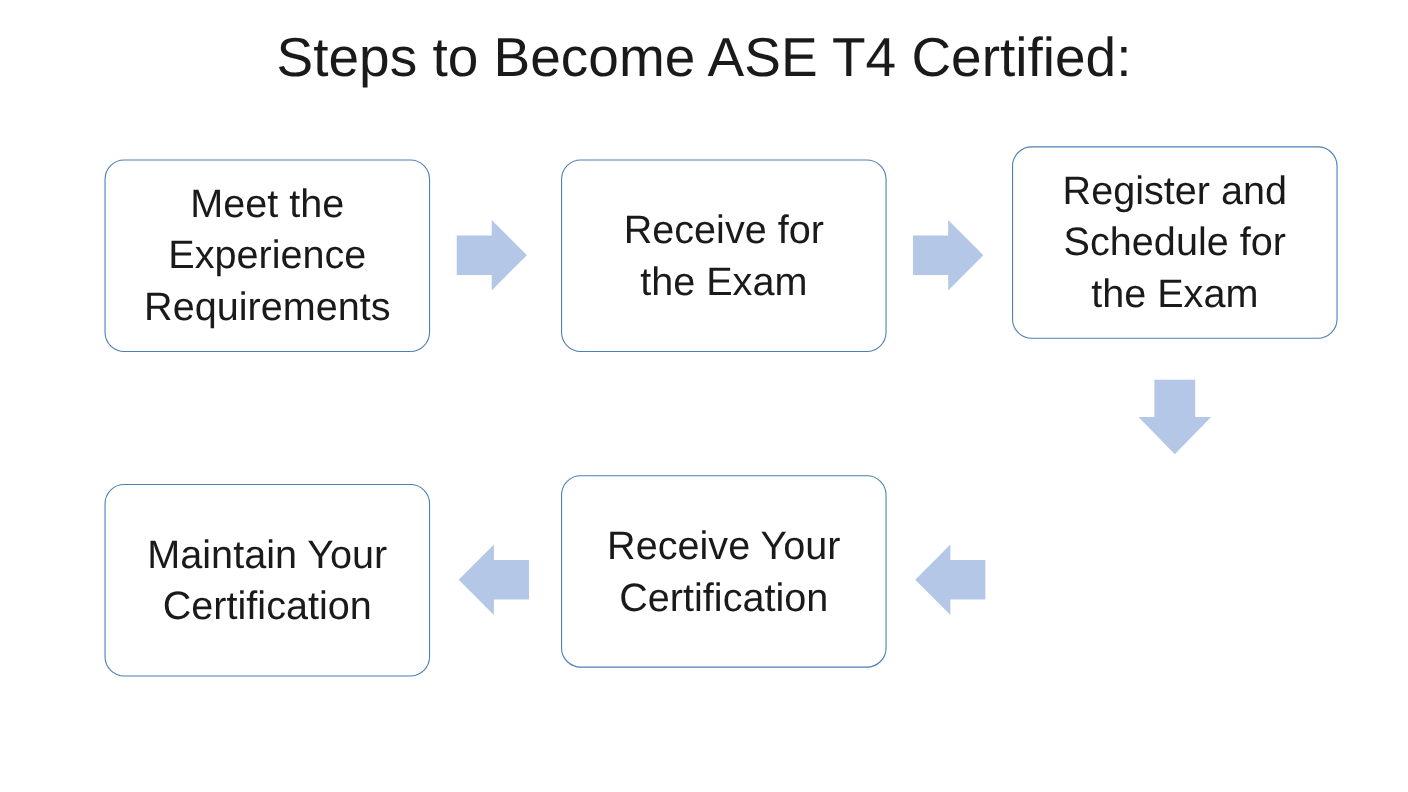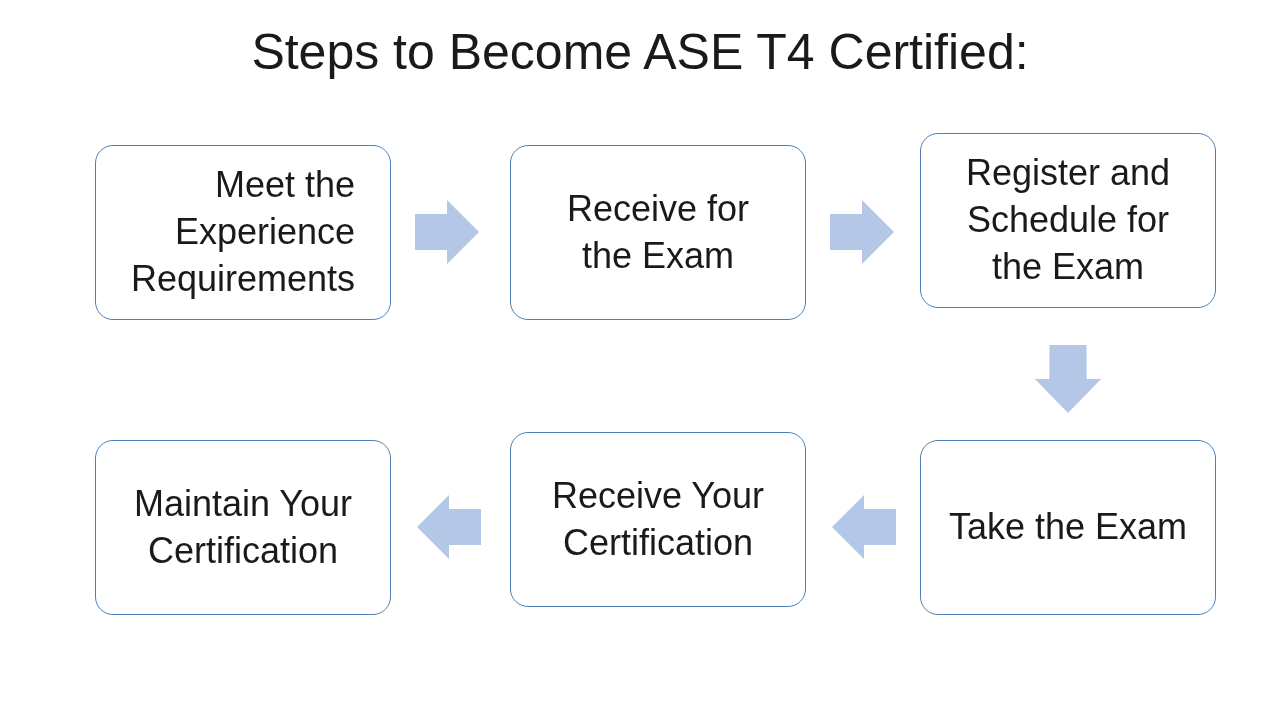"Meet the" .box-1 { text-align: right -> none }
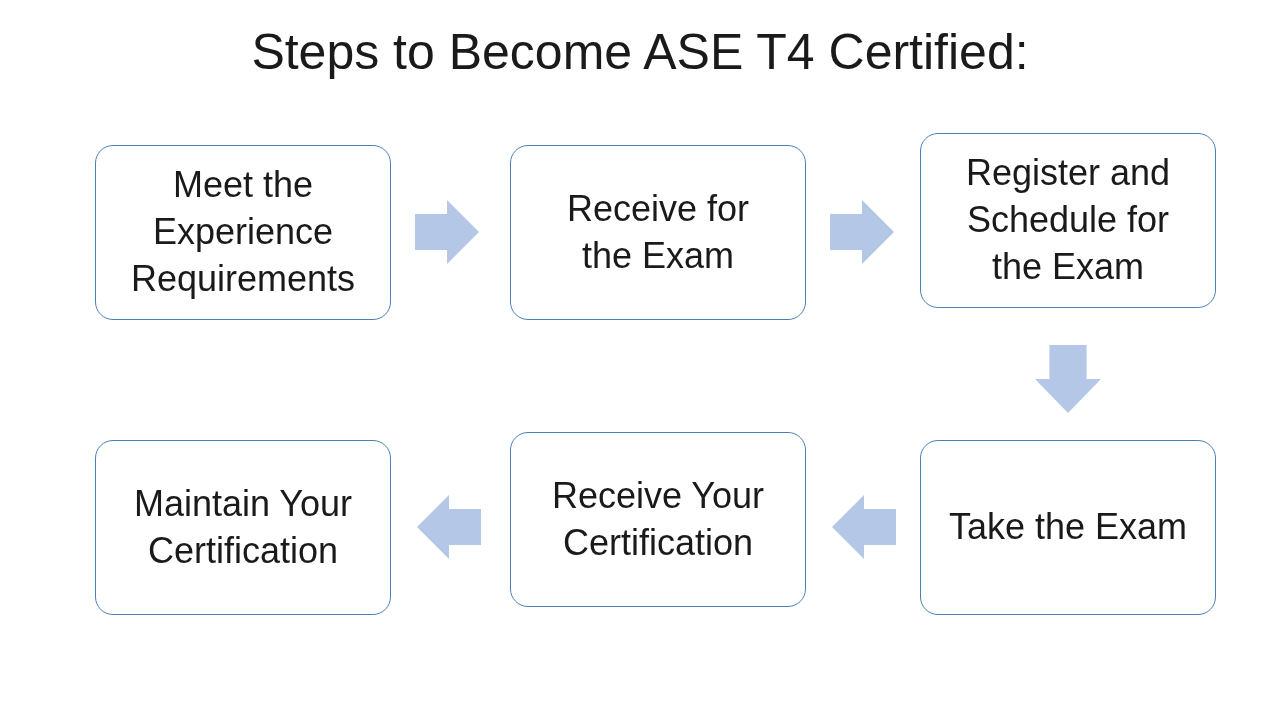"Take the Exam" div.step-box { html: <div>Take the Exam</div> -> none }
